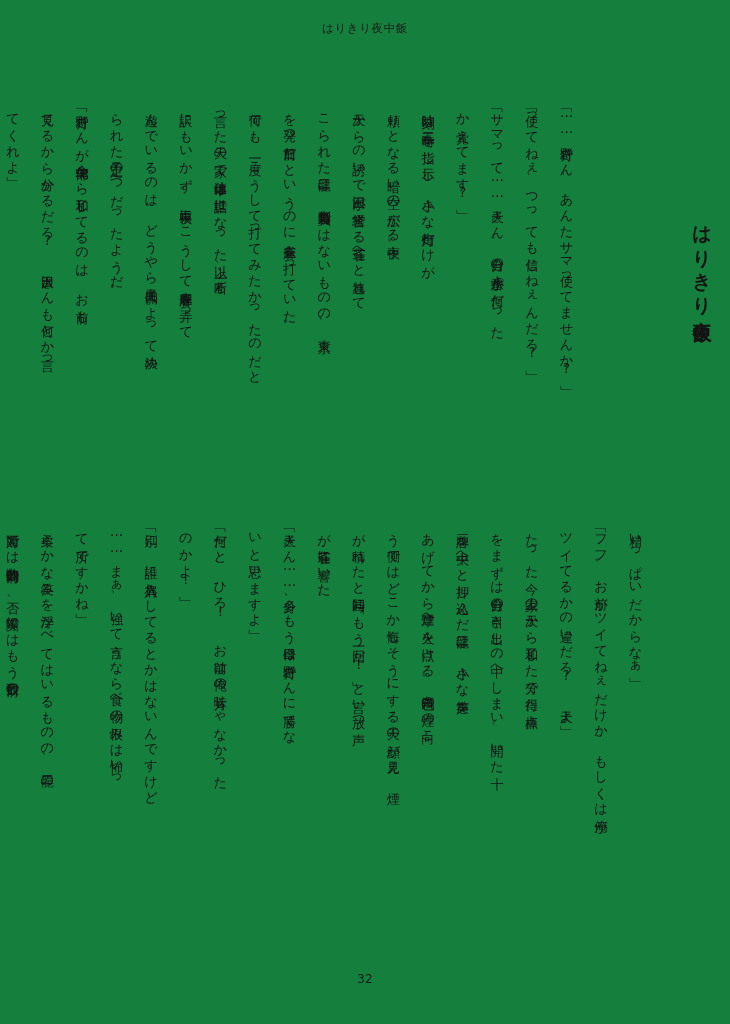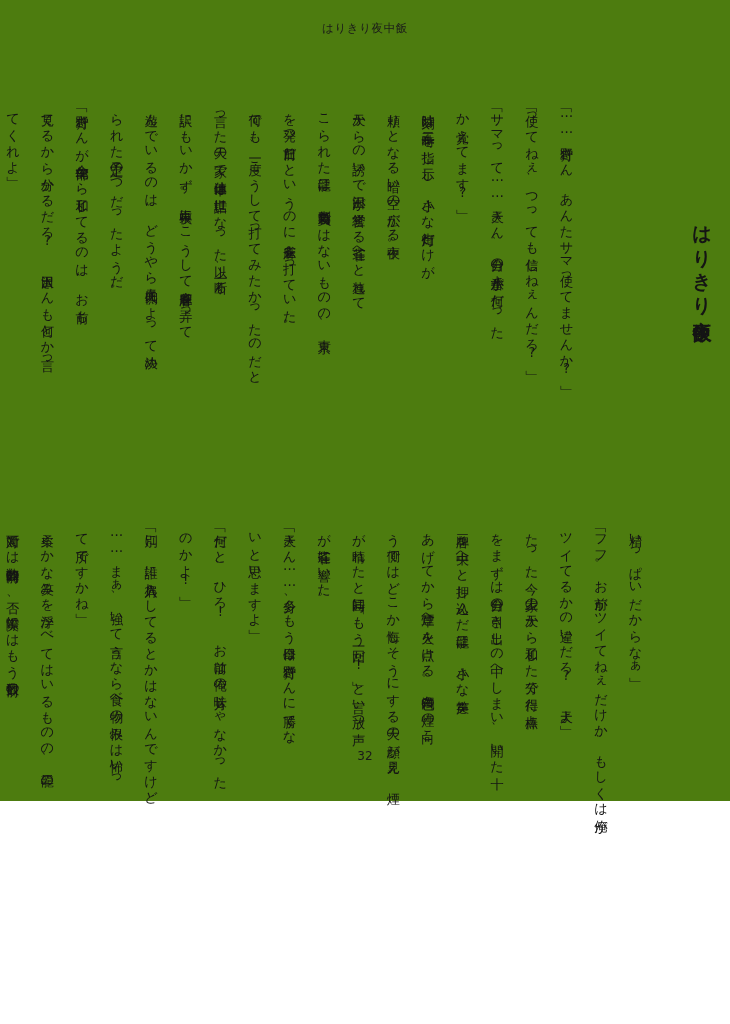"はりきり夜中飯" .page { background: #4d7c0f -> #15803d; height: 801px -> 1024px }
